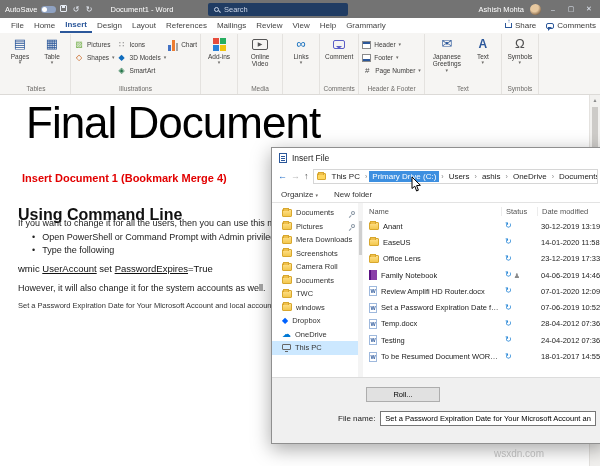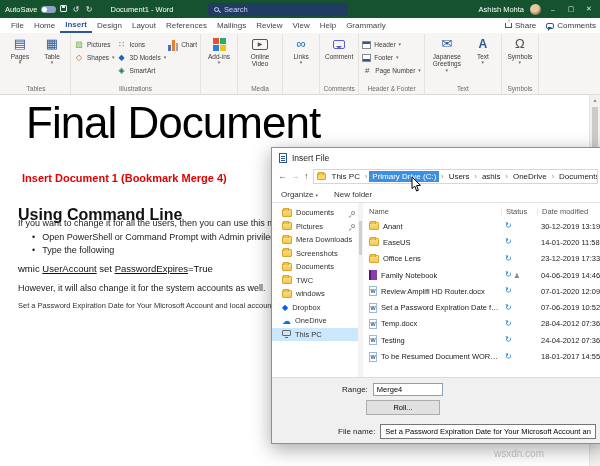"AutoSave" .titlebar { background: #14532d -> #737373 }
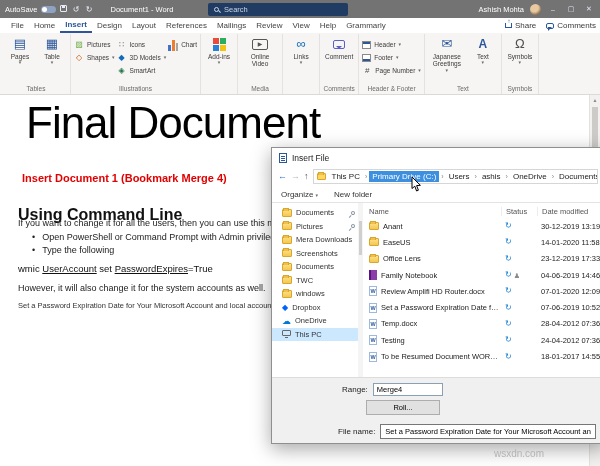"Camera Roll" div.side-item { html: none -> <div> <span></span> <span>Camera Roll</span> </div> }
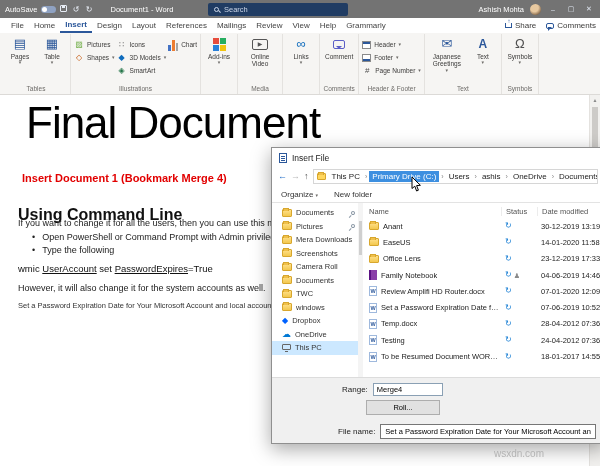"Range:" div.range-row { html: <div> <span>Range:</span> <input> </div> -> none }
